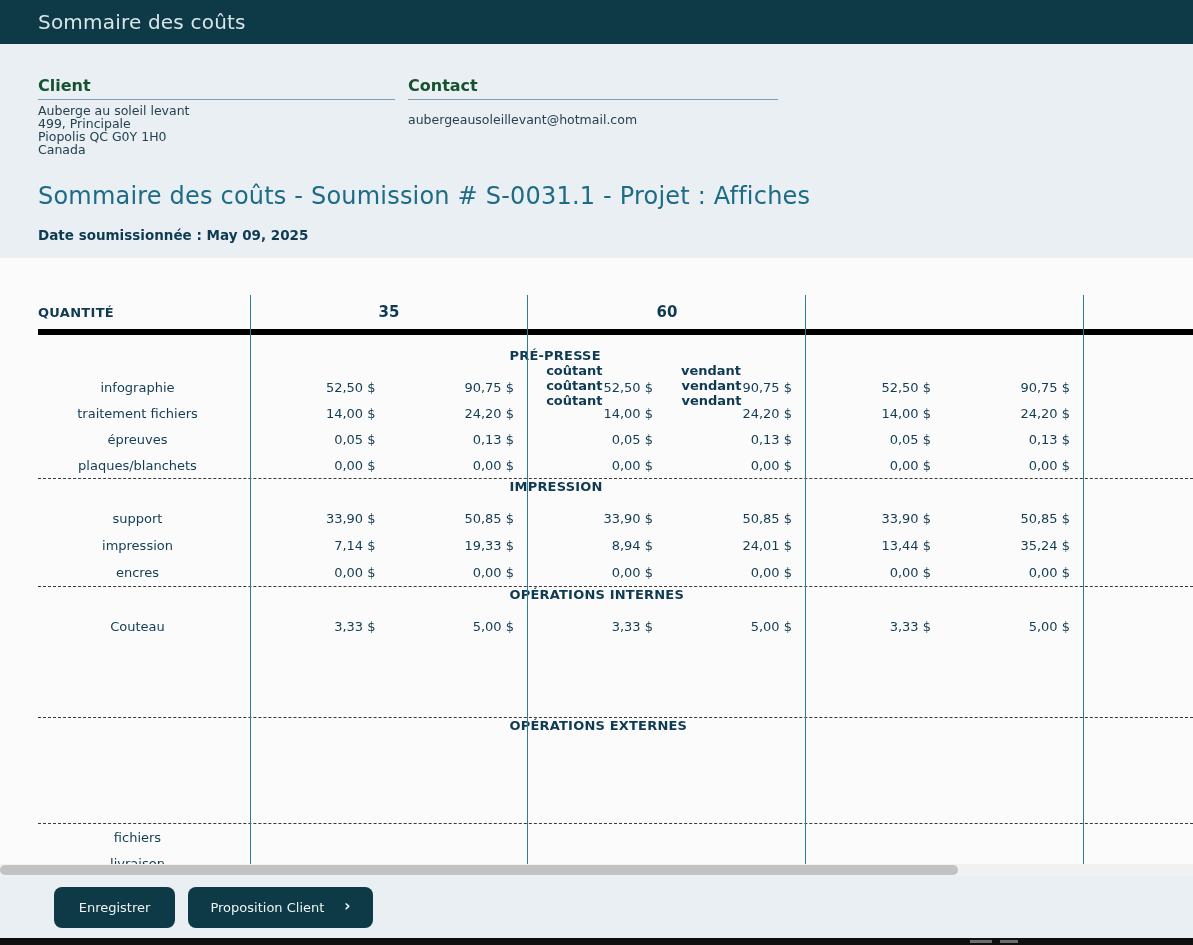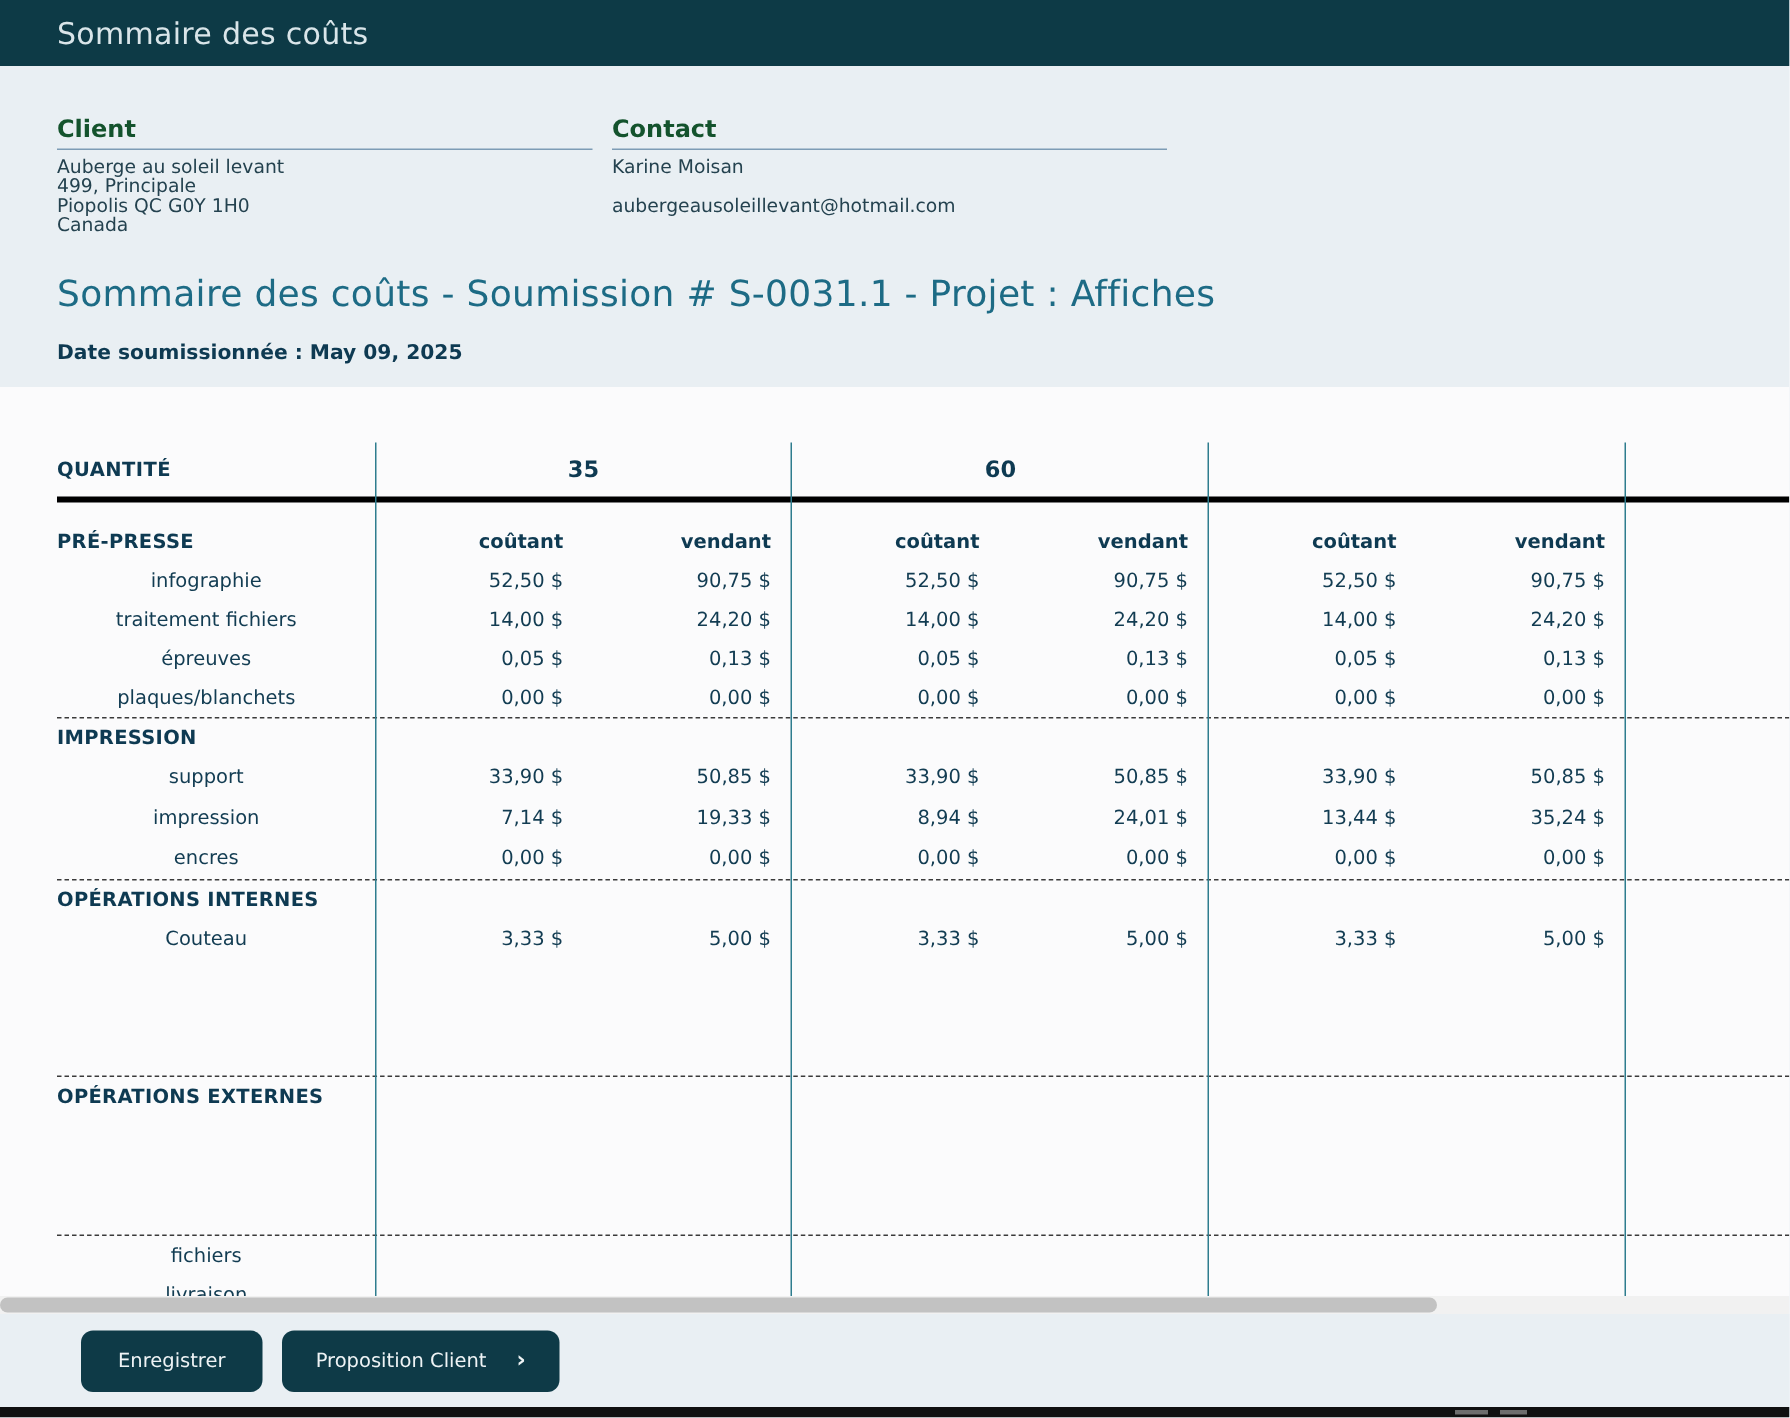"Karine Moisan" div.info-line { html: <div>Karine Moisan</div> -> none }
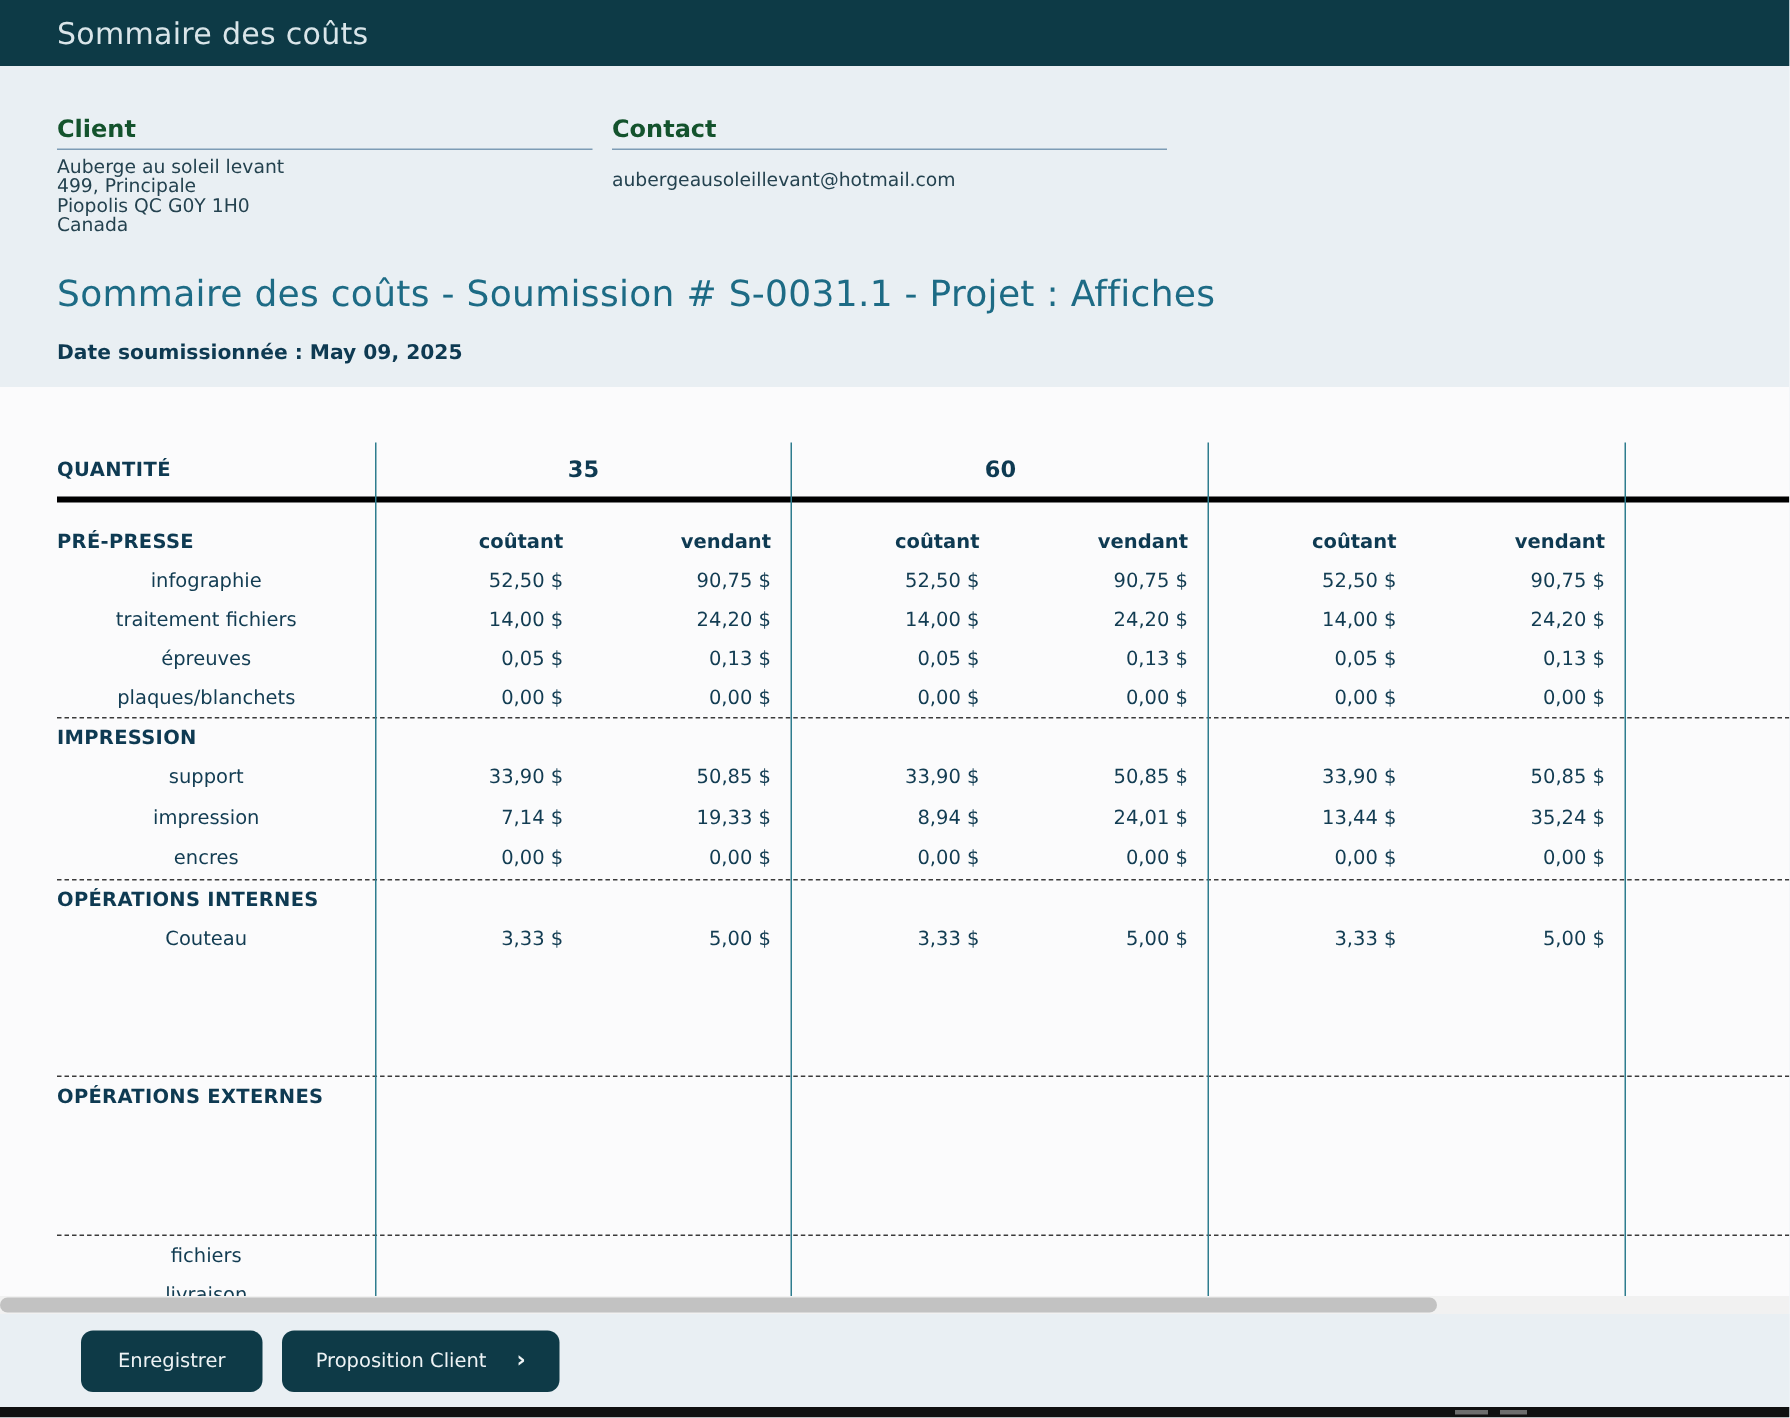"QUANTITÉ" .qrow { border-bottom: 4px solid #000000 -> 6px solid #000000 }
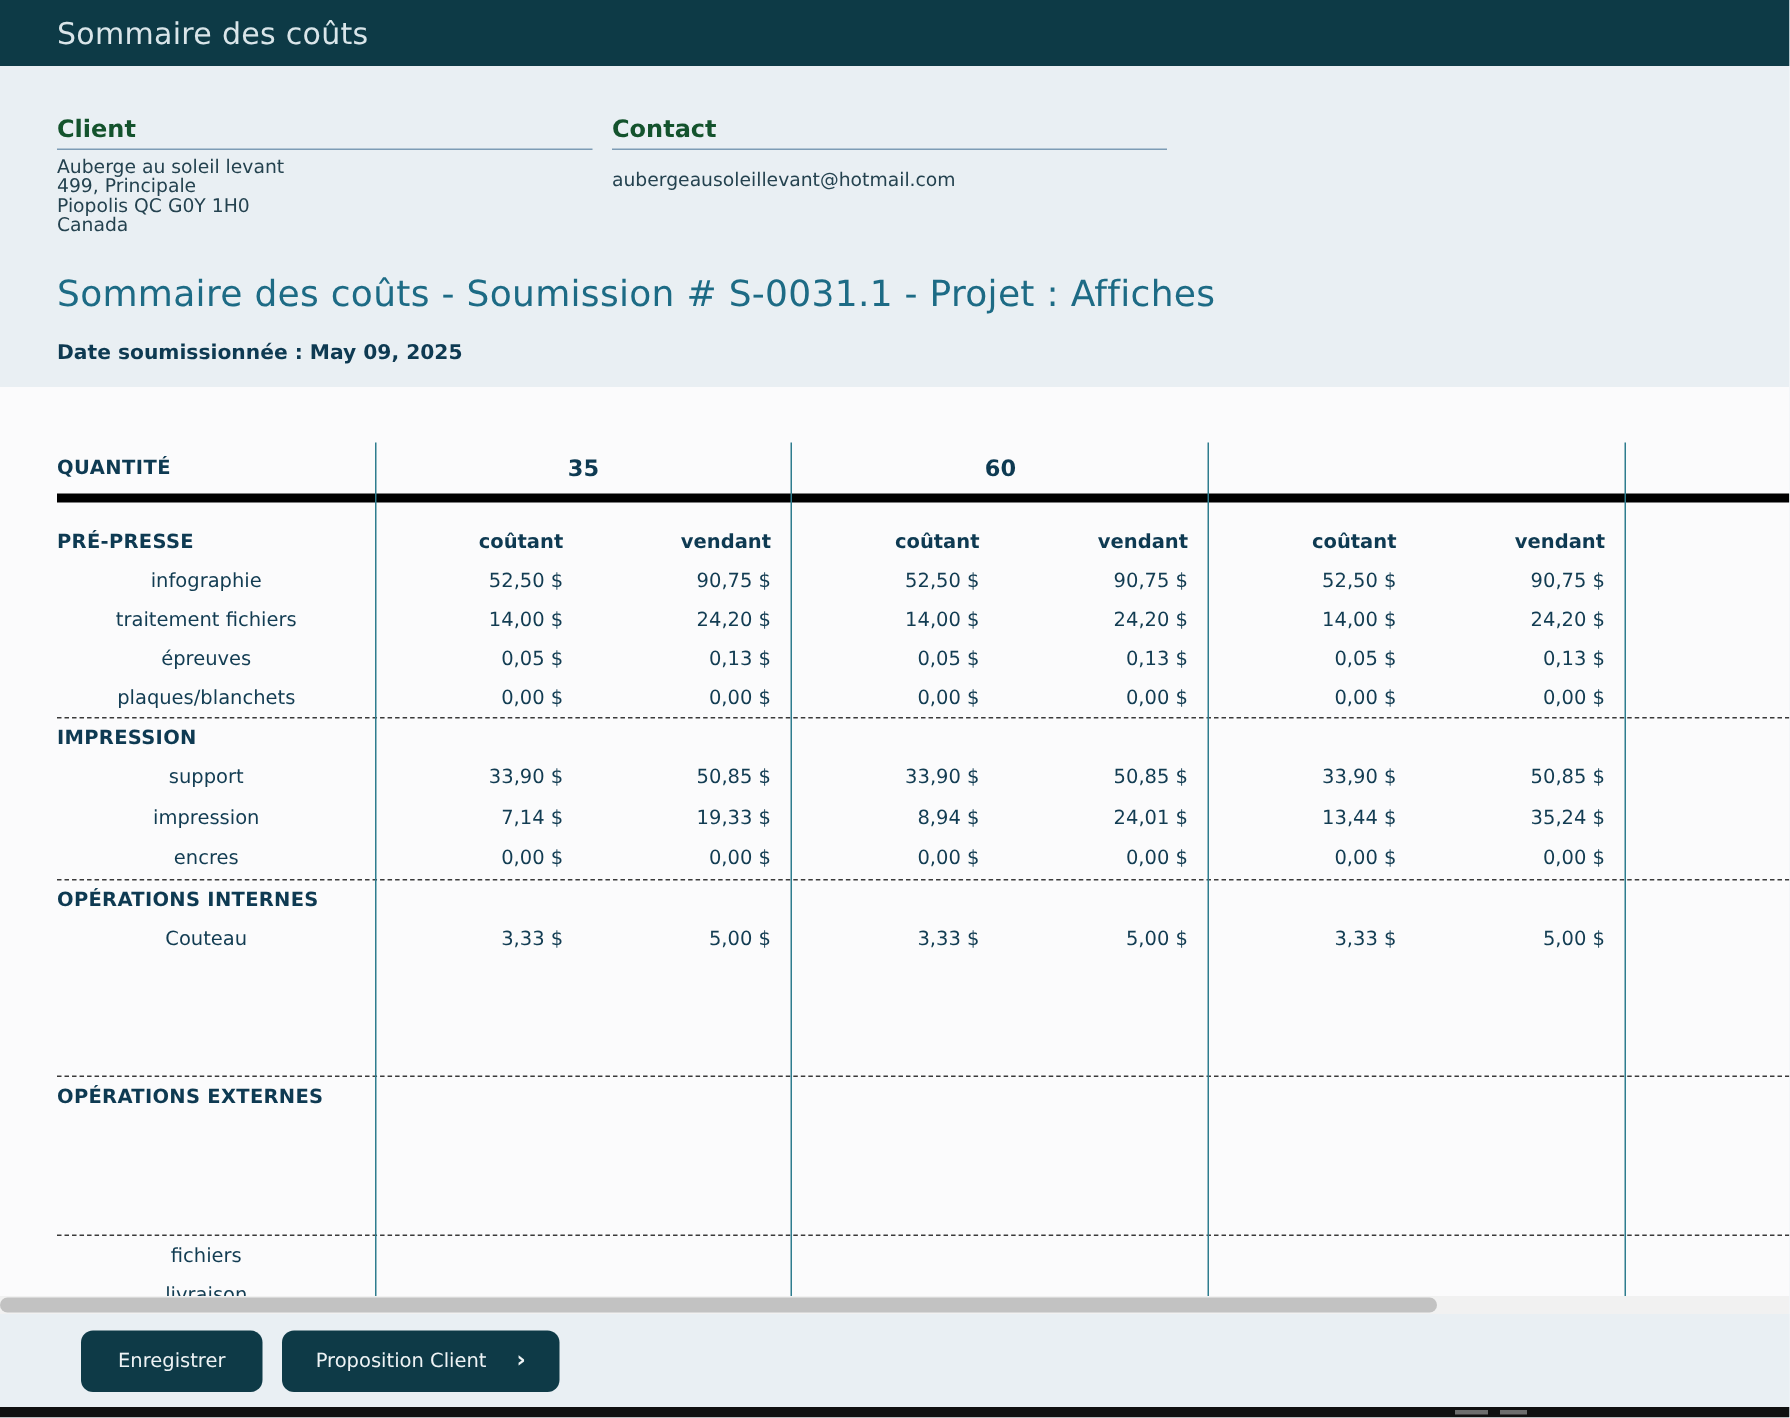"PRÉ-PRESSE" .shead { flex-direction: none -> column }
